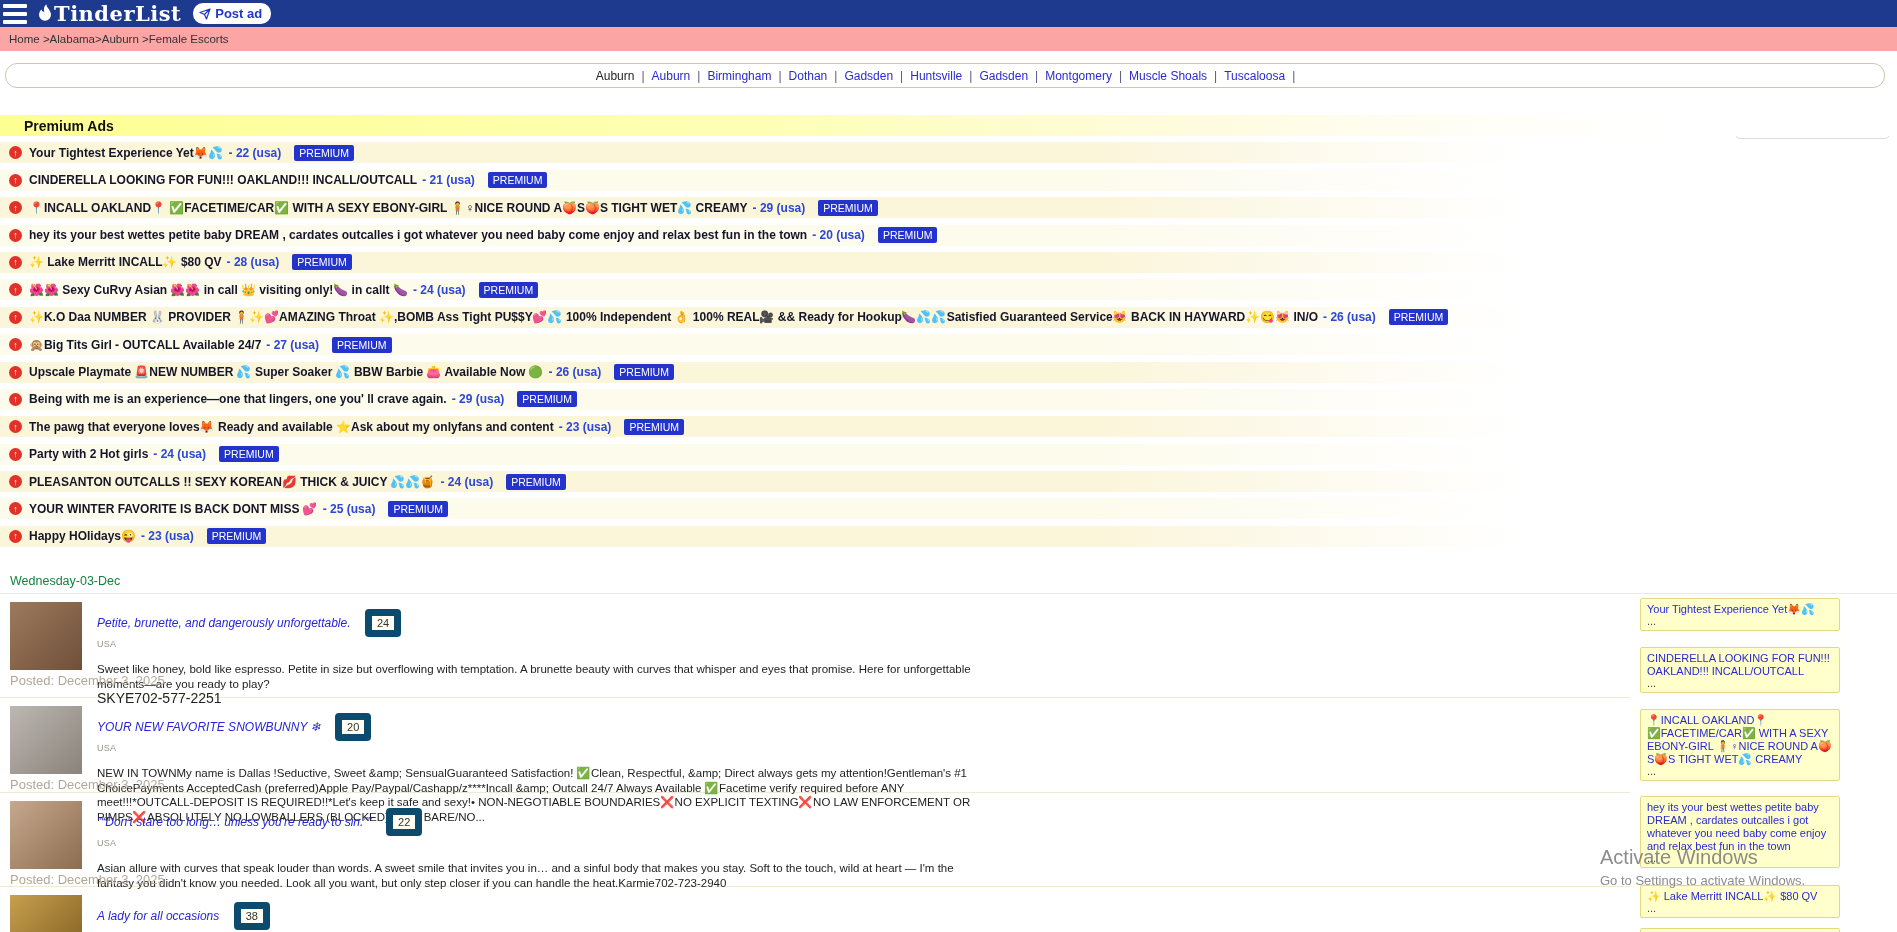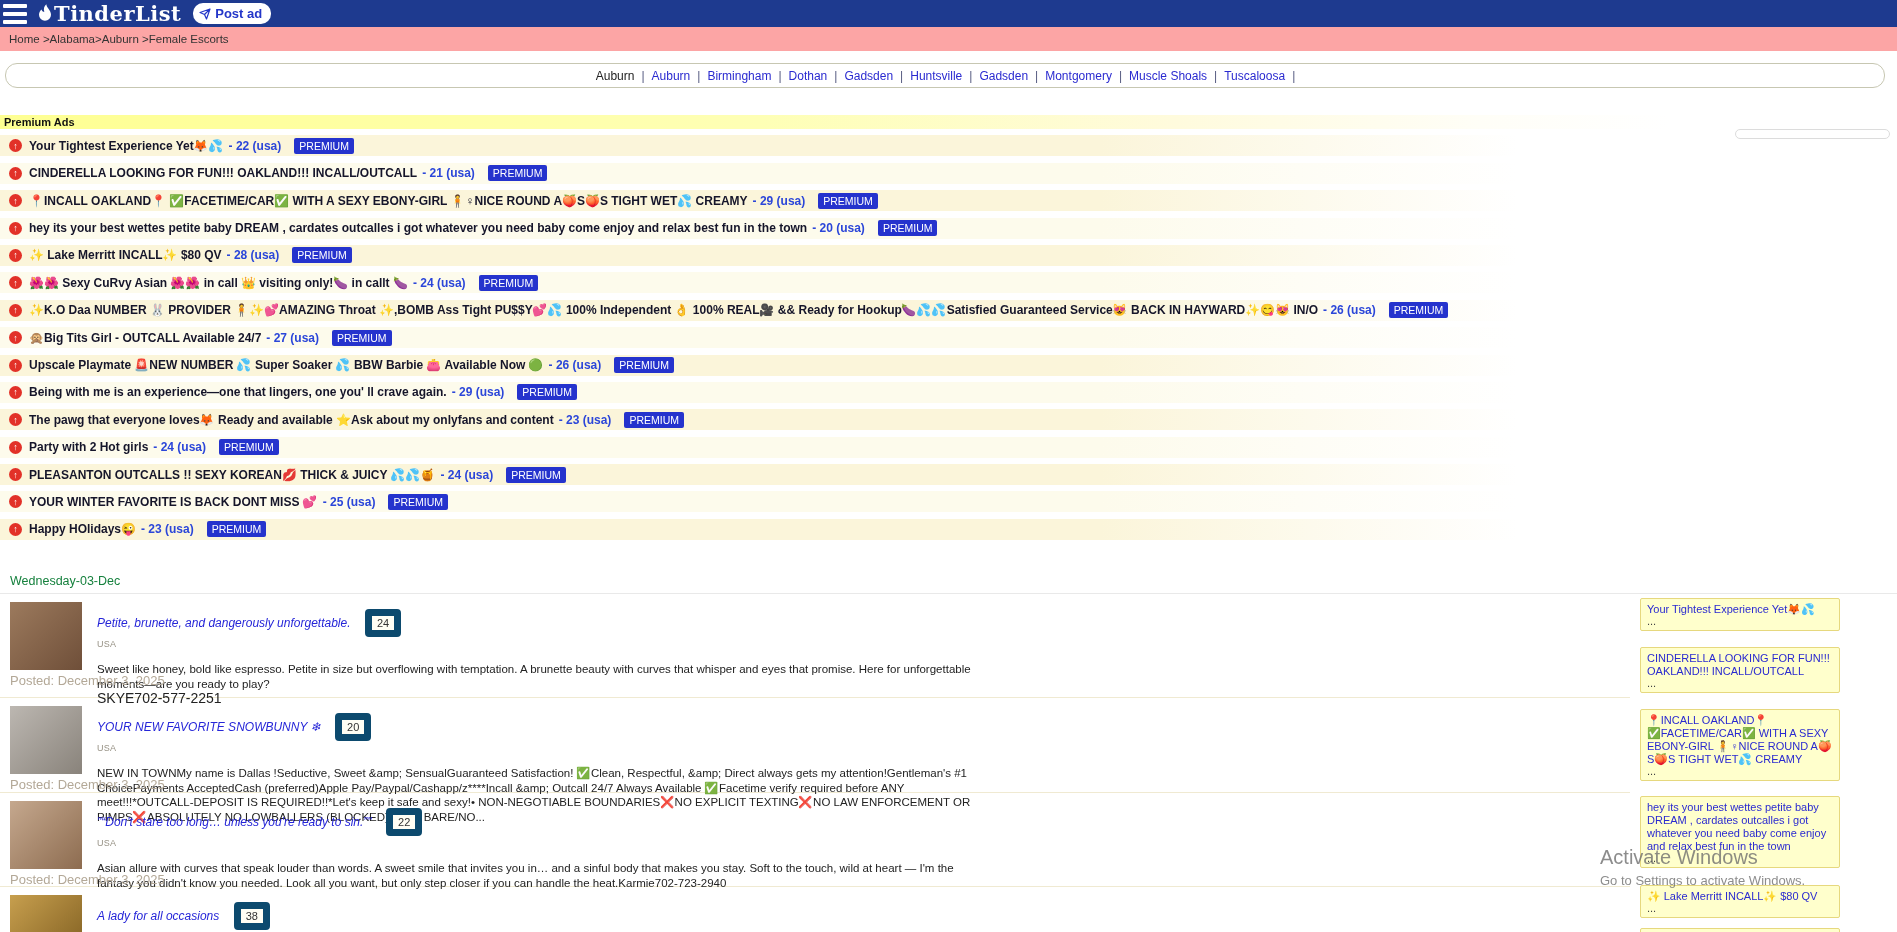"Premium Ads" .premium-header { font-size: 11px -> 14px; height: 14px -> 21px; padding-left: 4px -> 24px }
